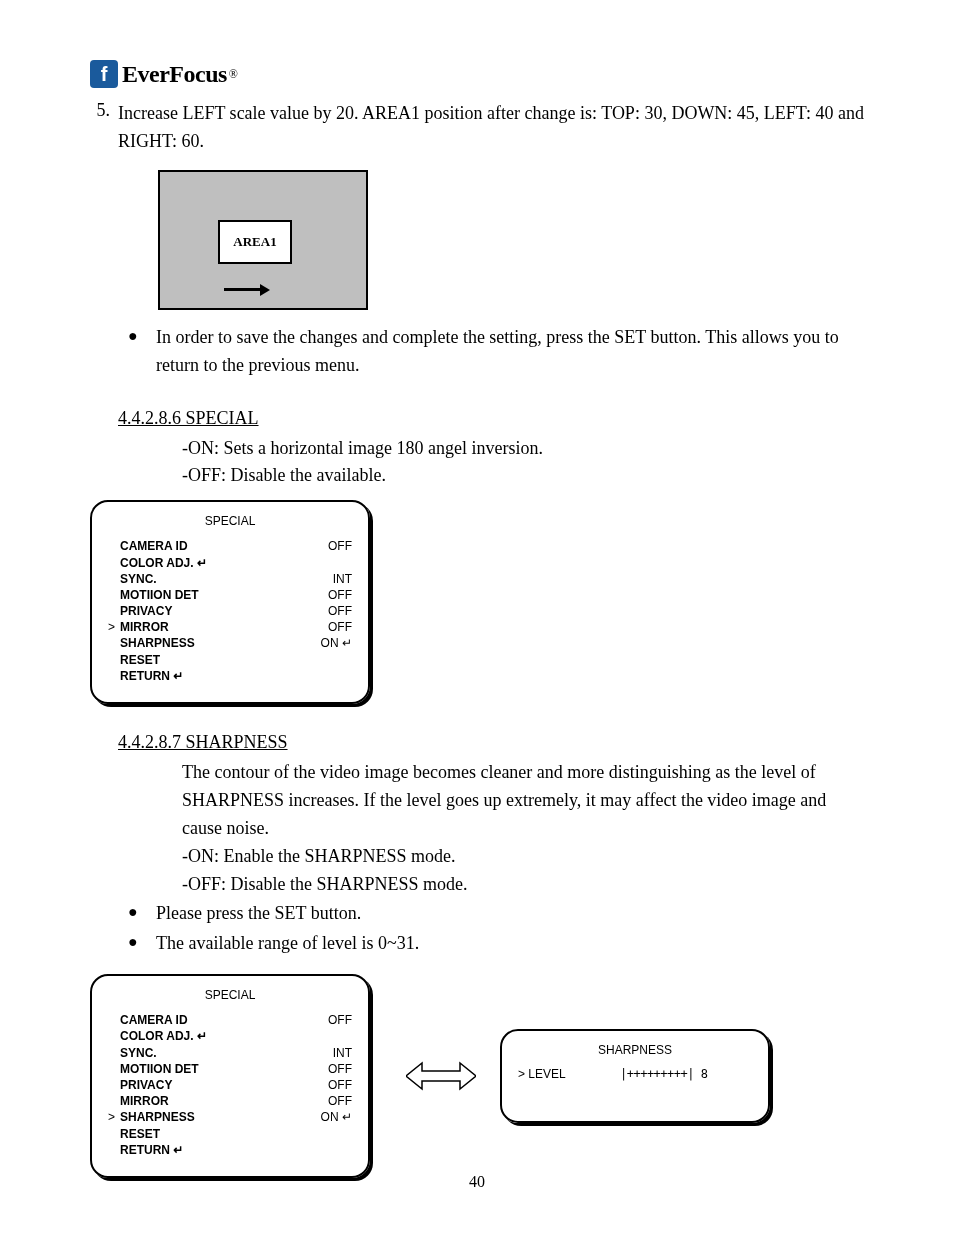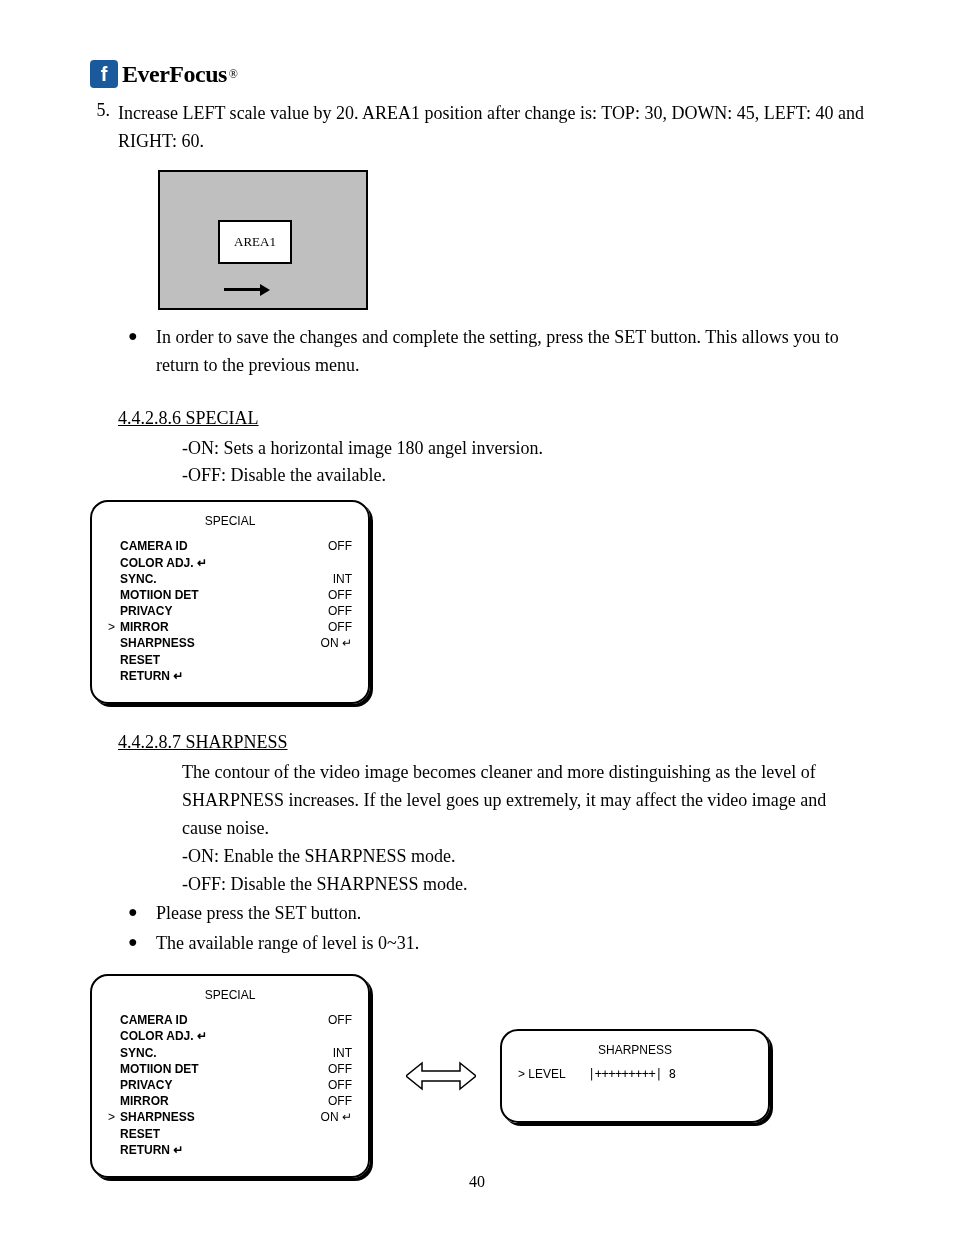"AREA1" div { font-weight: none -> bold }
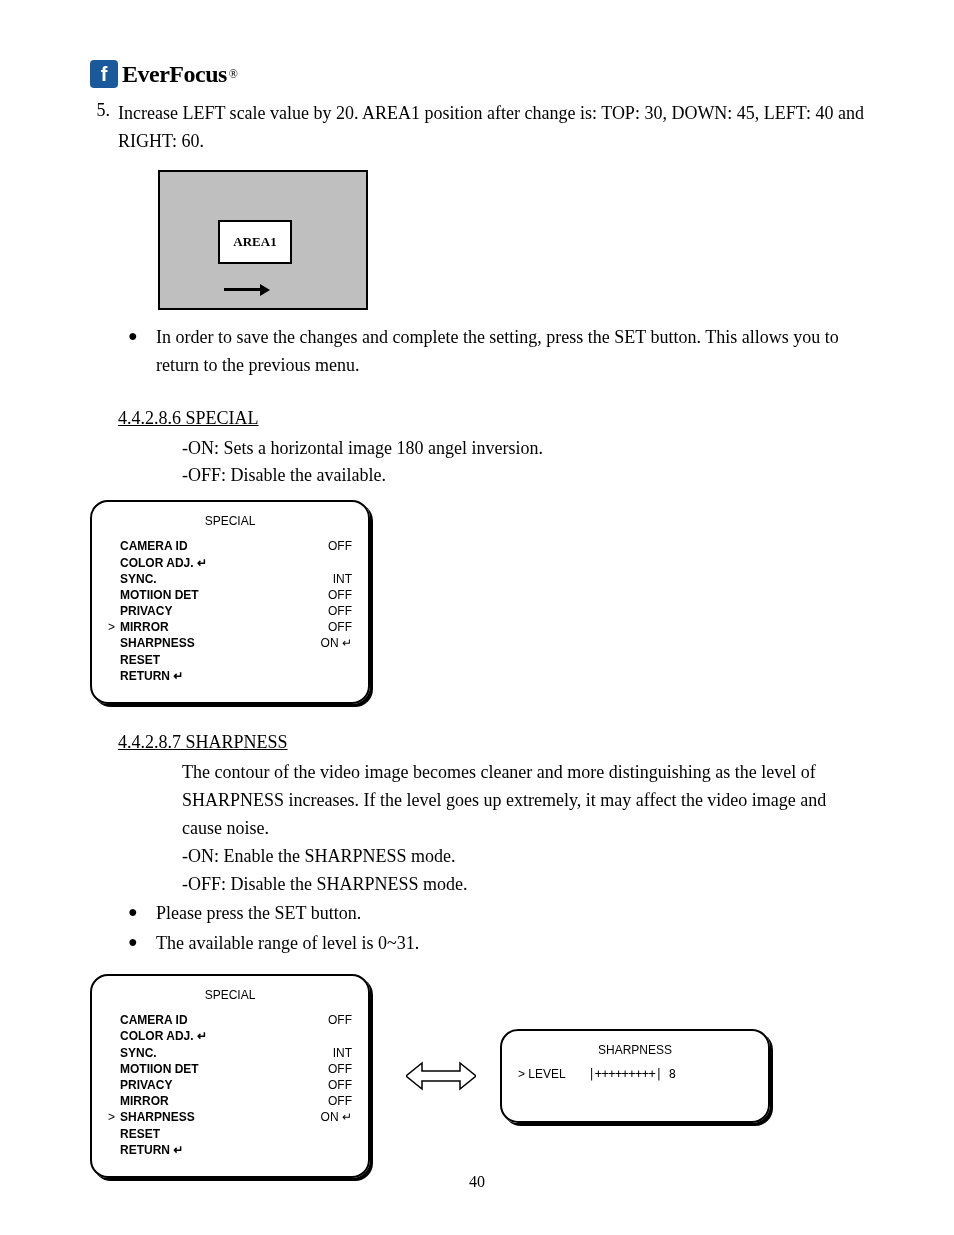"> LEVEL" .osd-sharp .osd-row2 { gap: none -> 32px }
